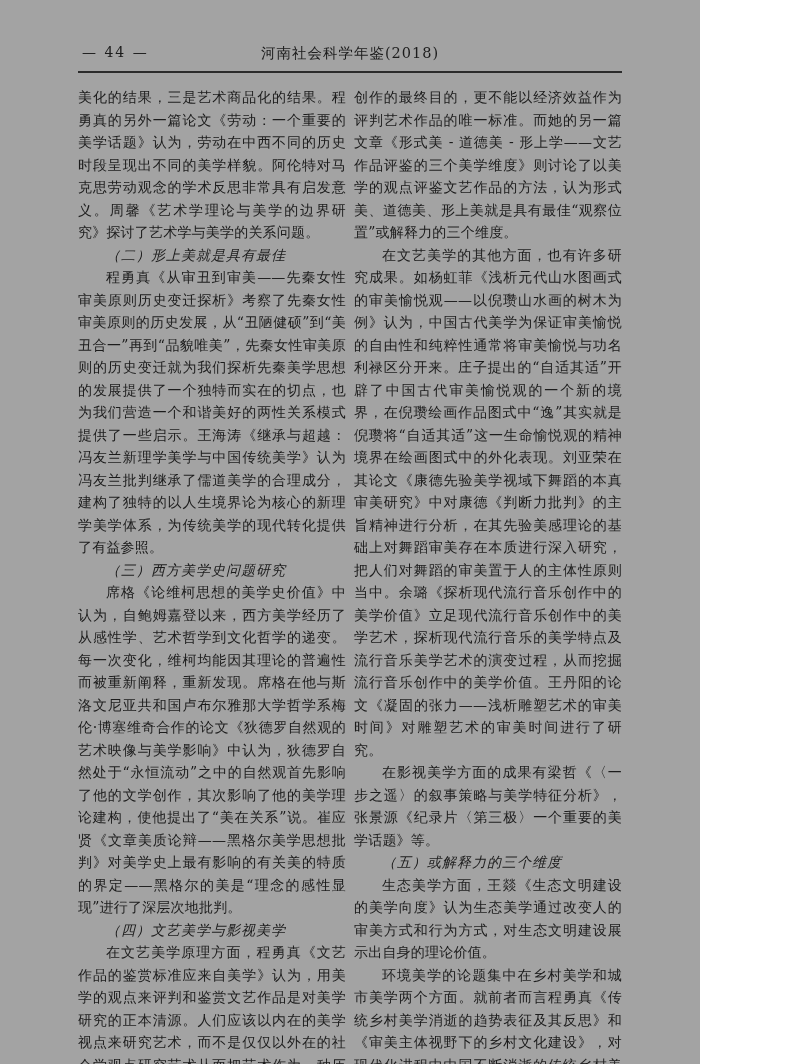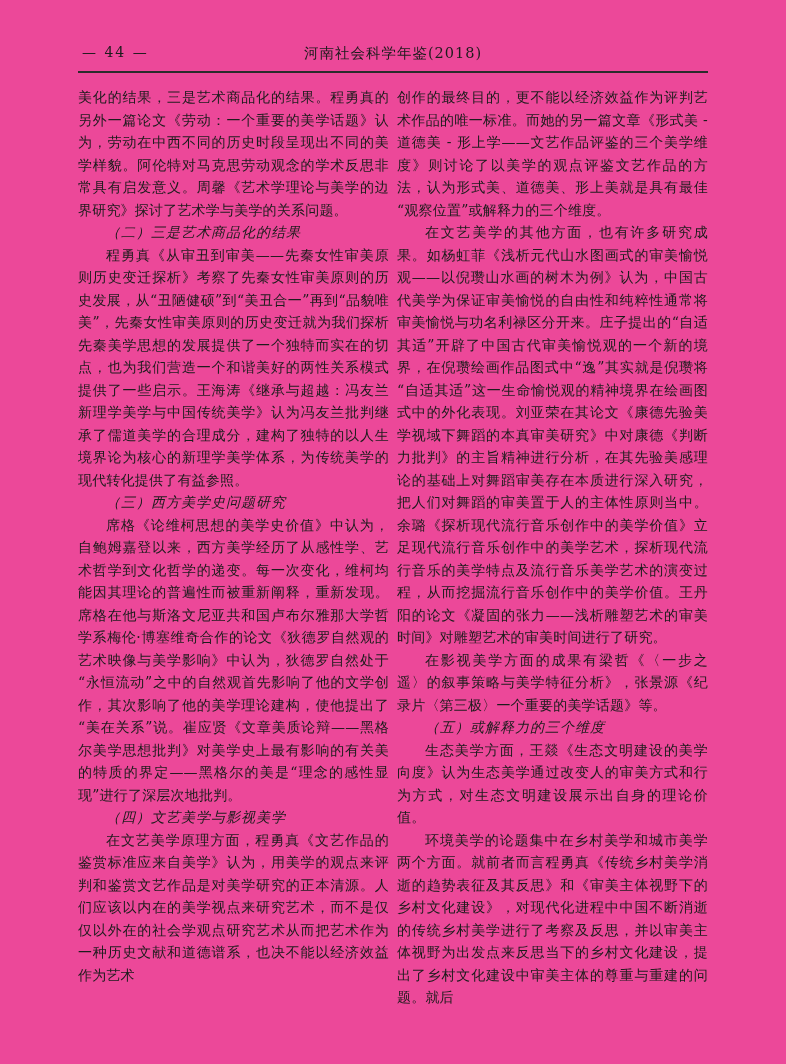"— 44 —" .page { background: #ec4899 -> #a3a3a3; width: 786px -> 700px }
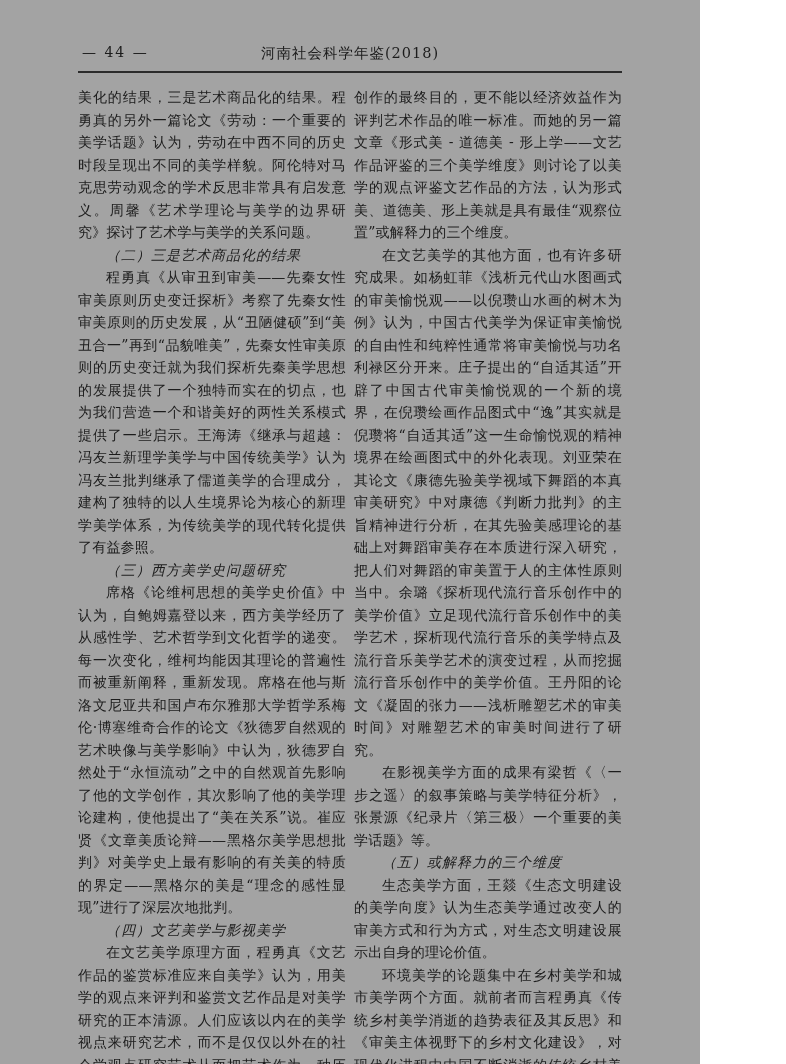"（二）三是艺术商品化的结果" p.heading { text: 三是艺术商品化的结果 -> 形上美就是具有最佳 }
